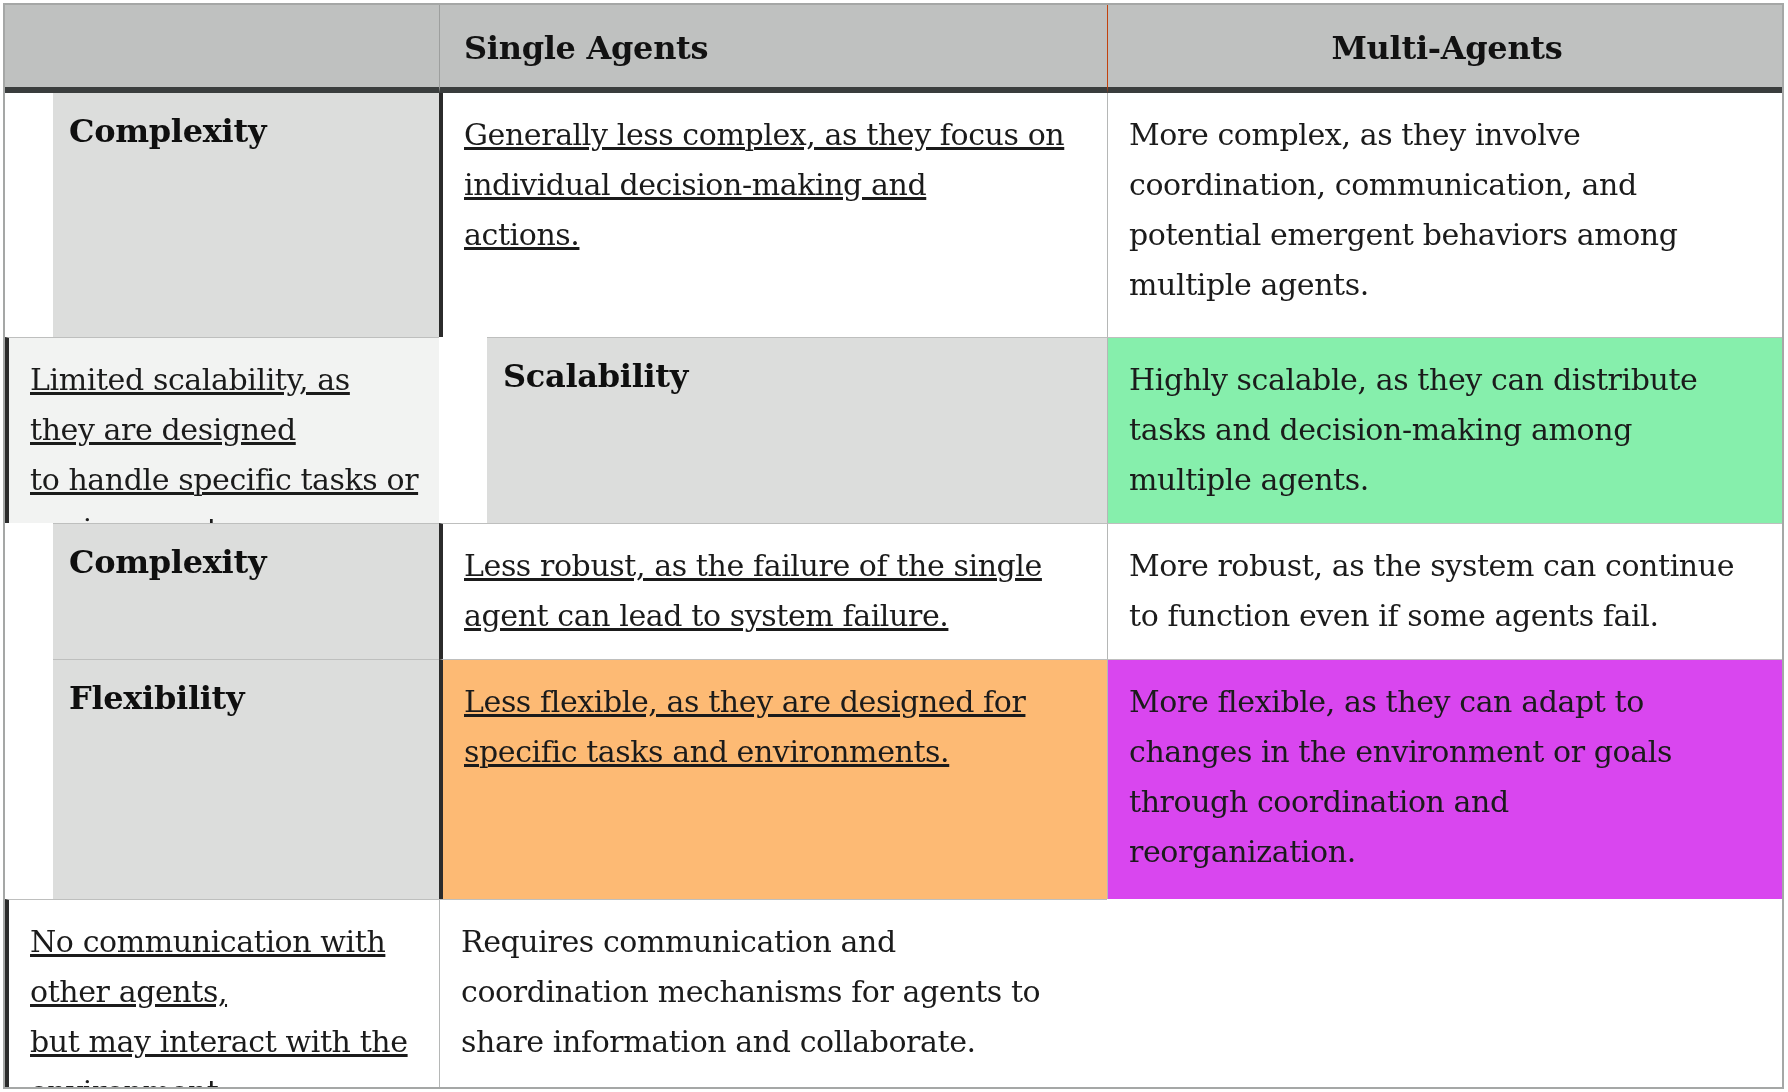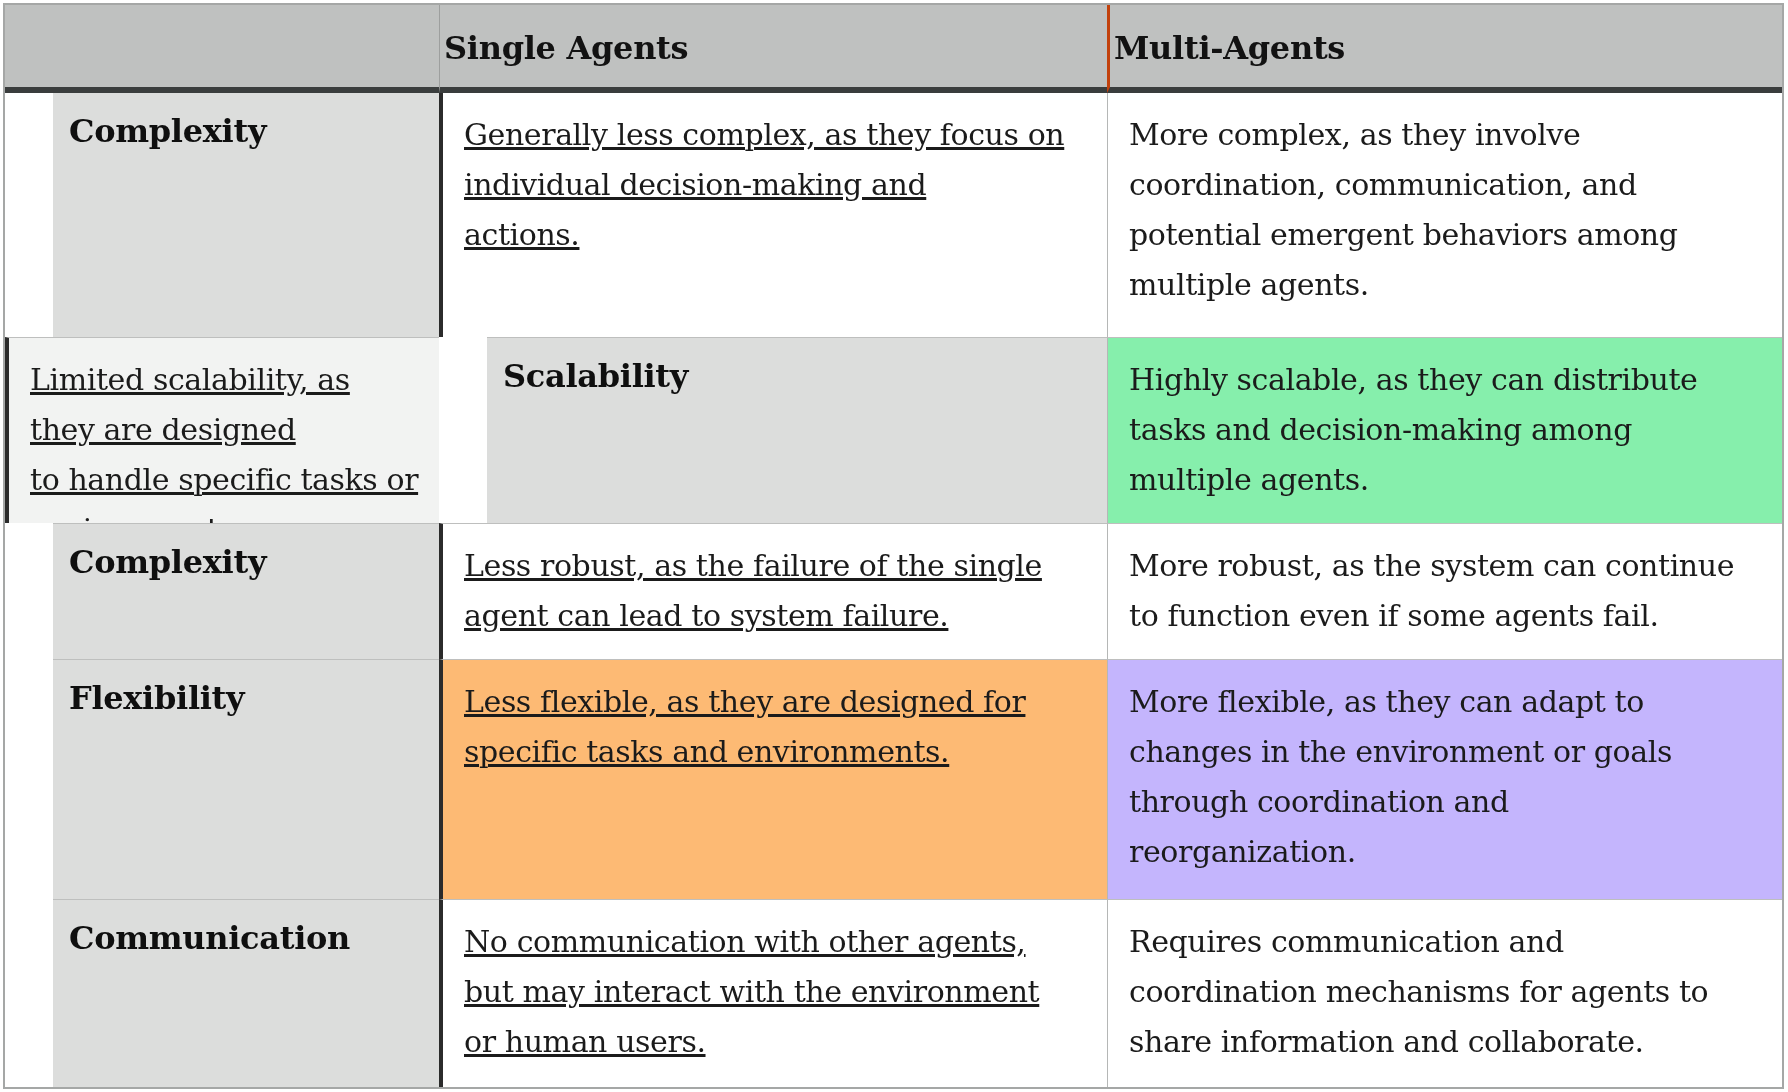"Single Agents" .header-cell { padding: 24px 20px 0 4px -> 24px 20px 0 24px }
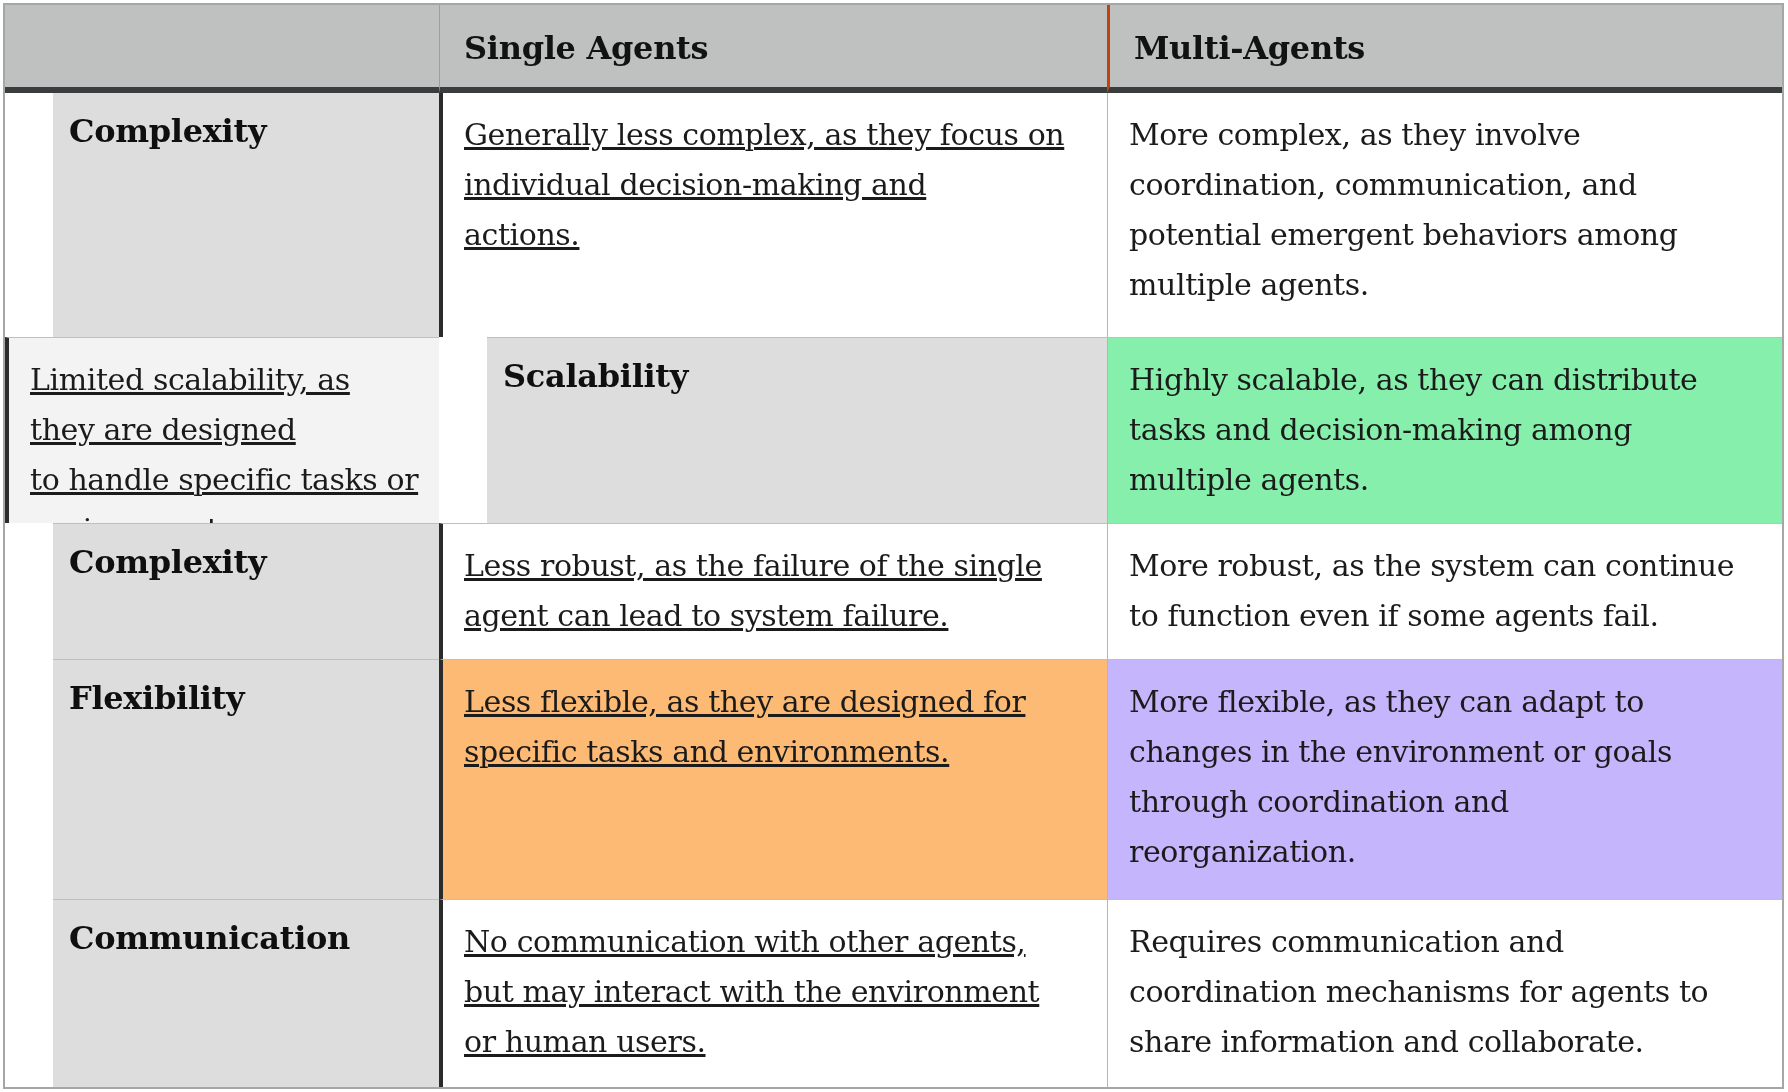"Multi-Agents" .header-cell.col-multi { border-left: 3px solid #c2410c -> 1px solid #c2410c; text-align: none -> center }
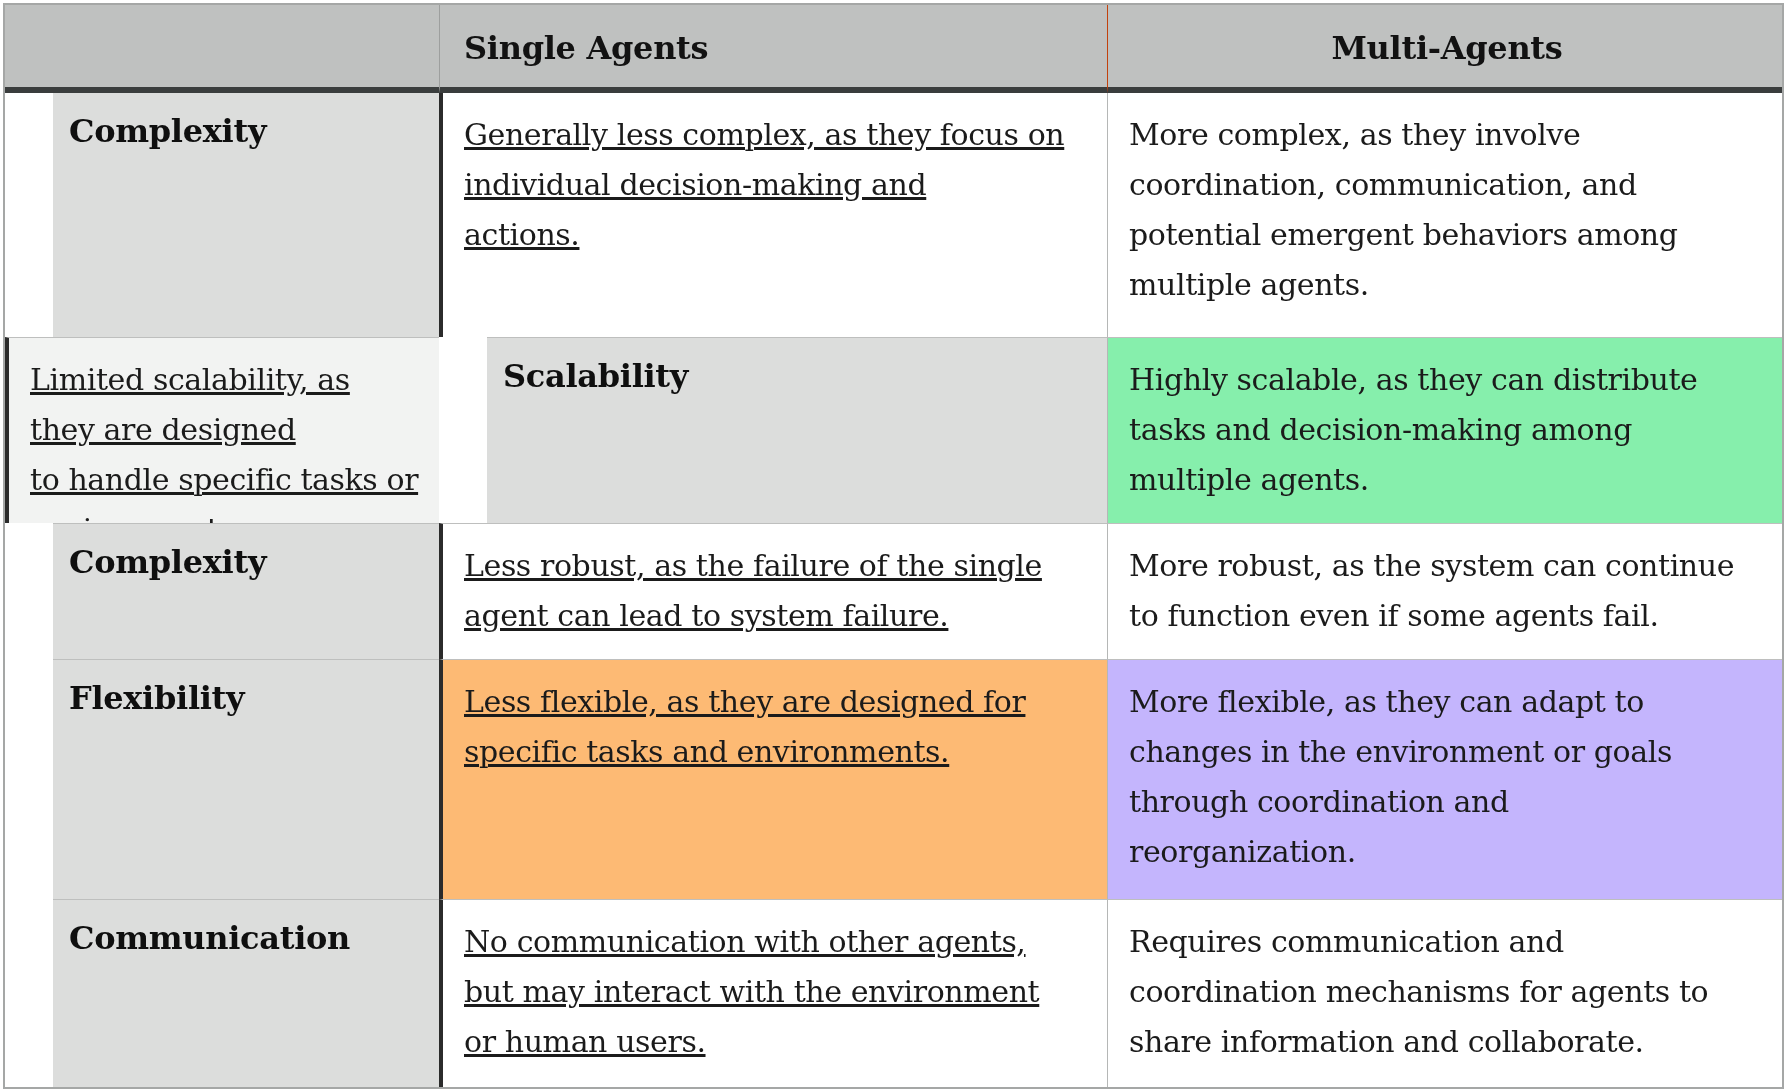"More flexible, as they can" div.cell { background: #c4b5fd -> #d946ef }
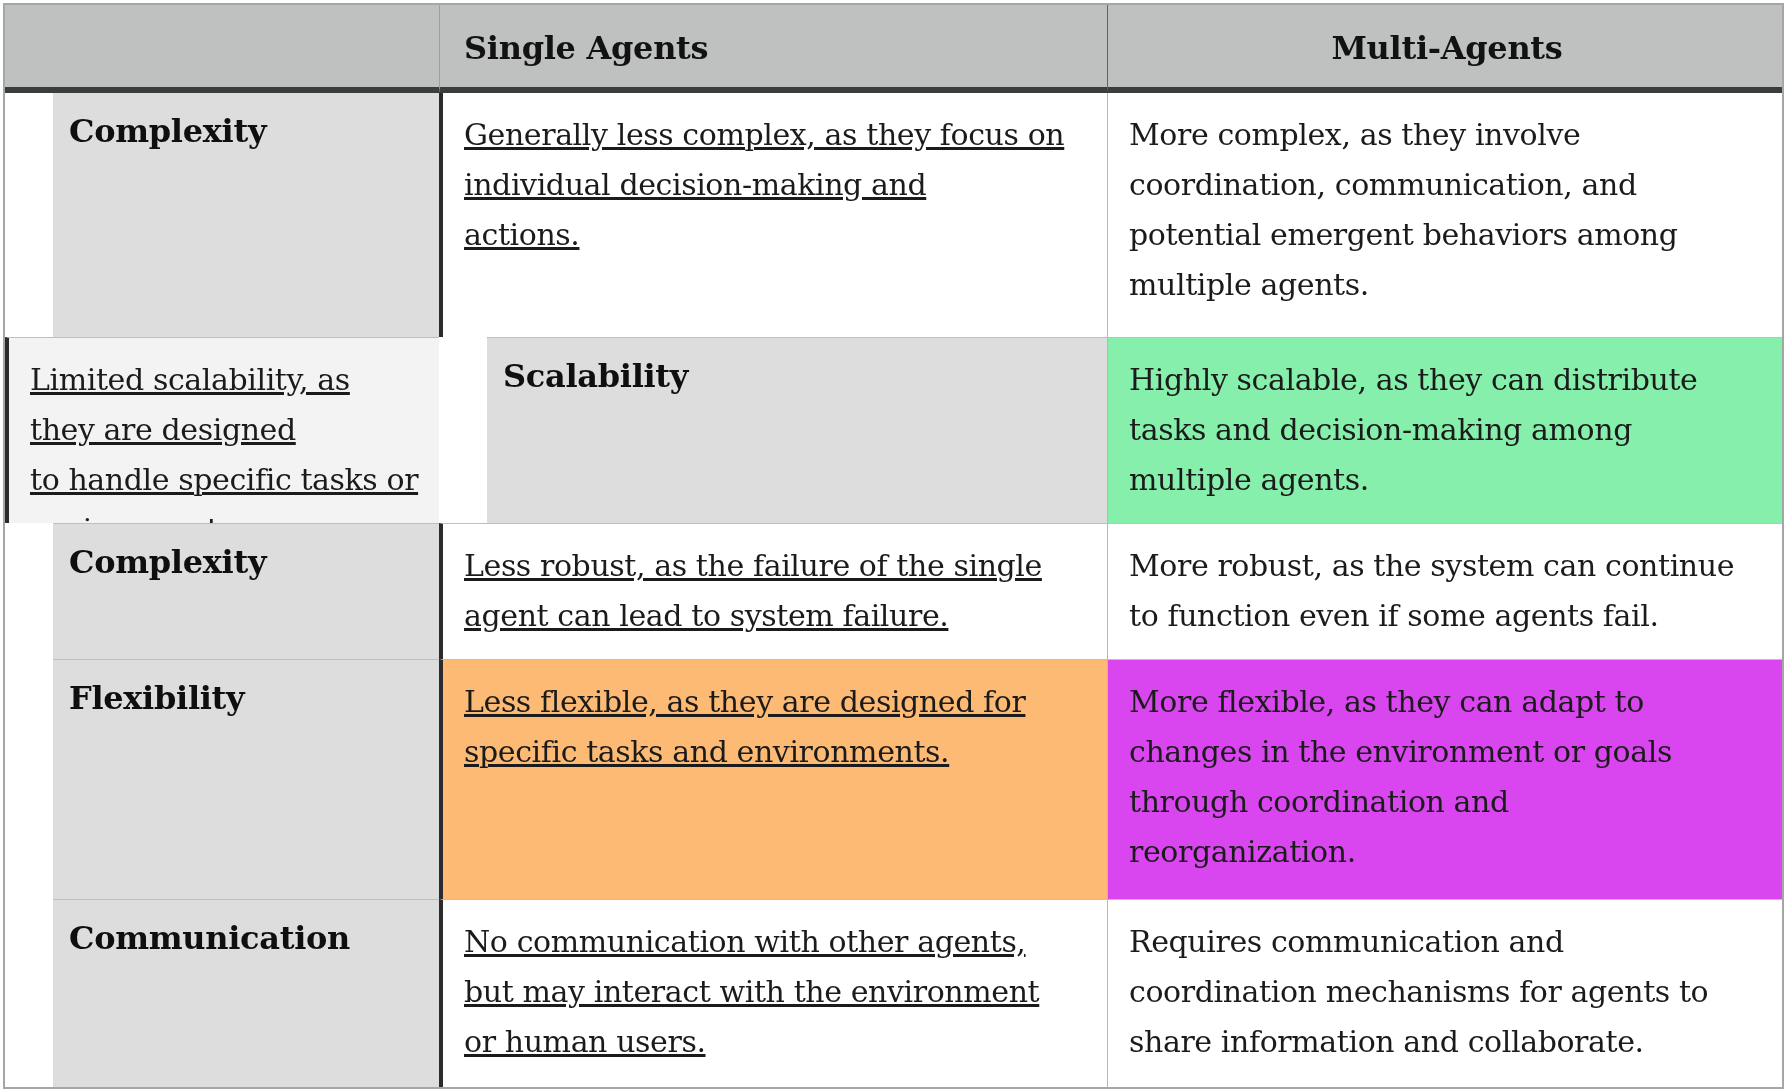"Communication" div.cell { html: <div>Communication</div> -> none }
